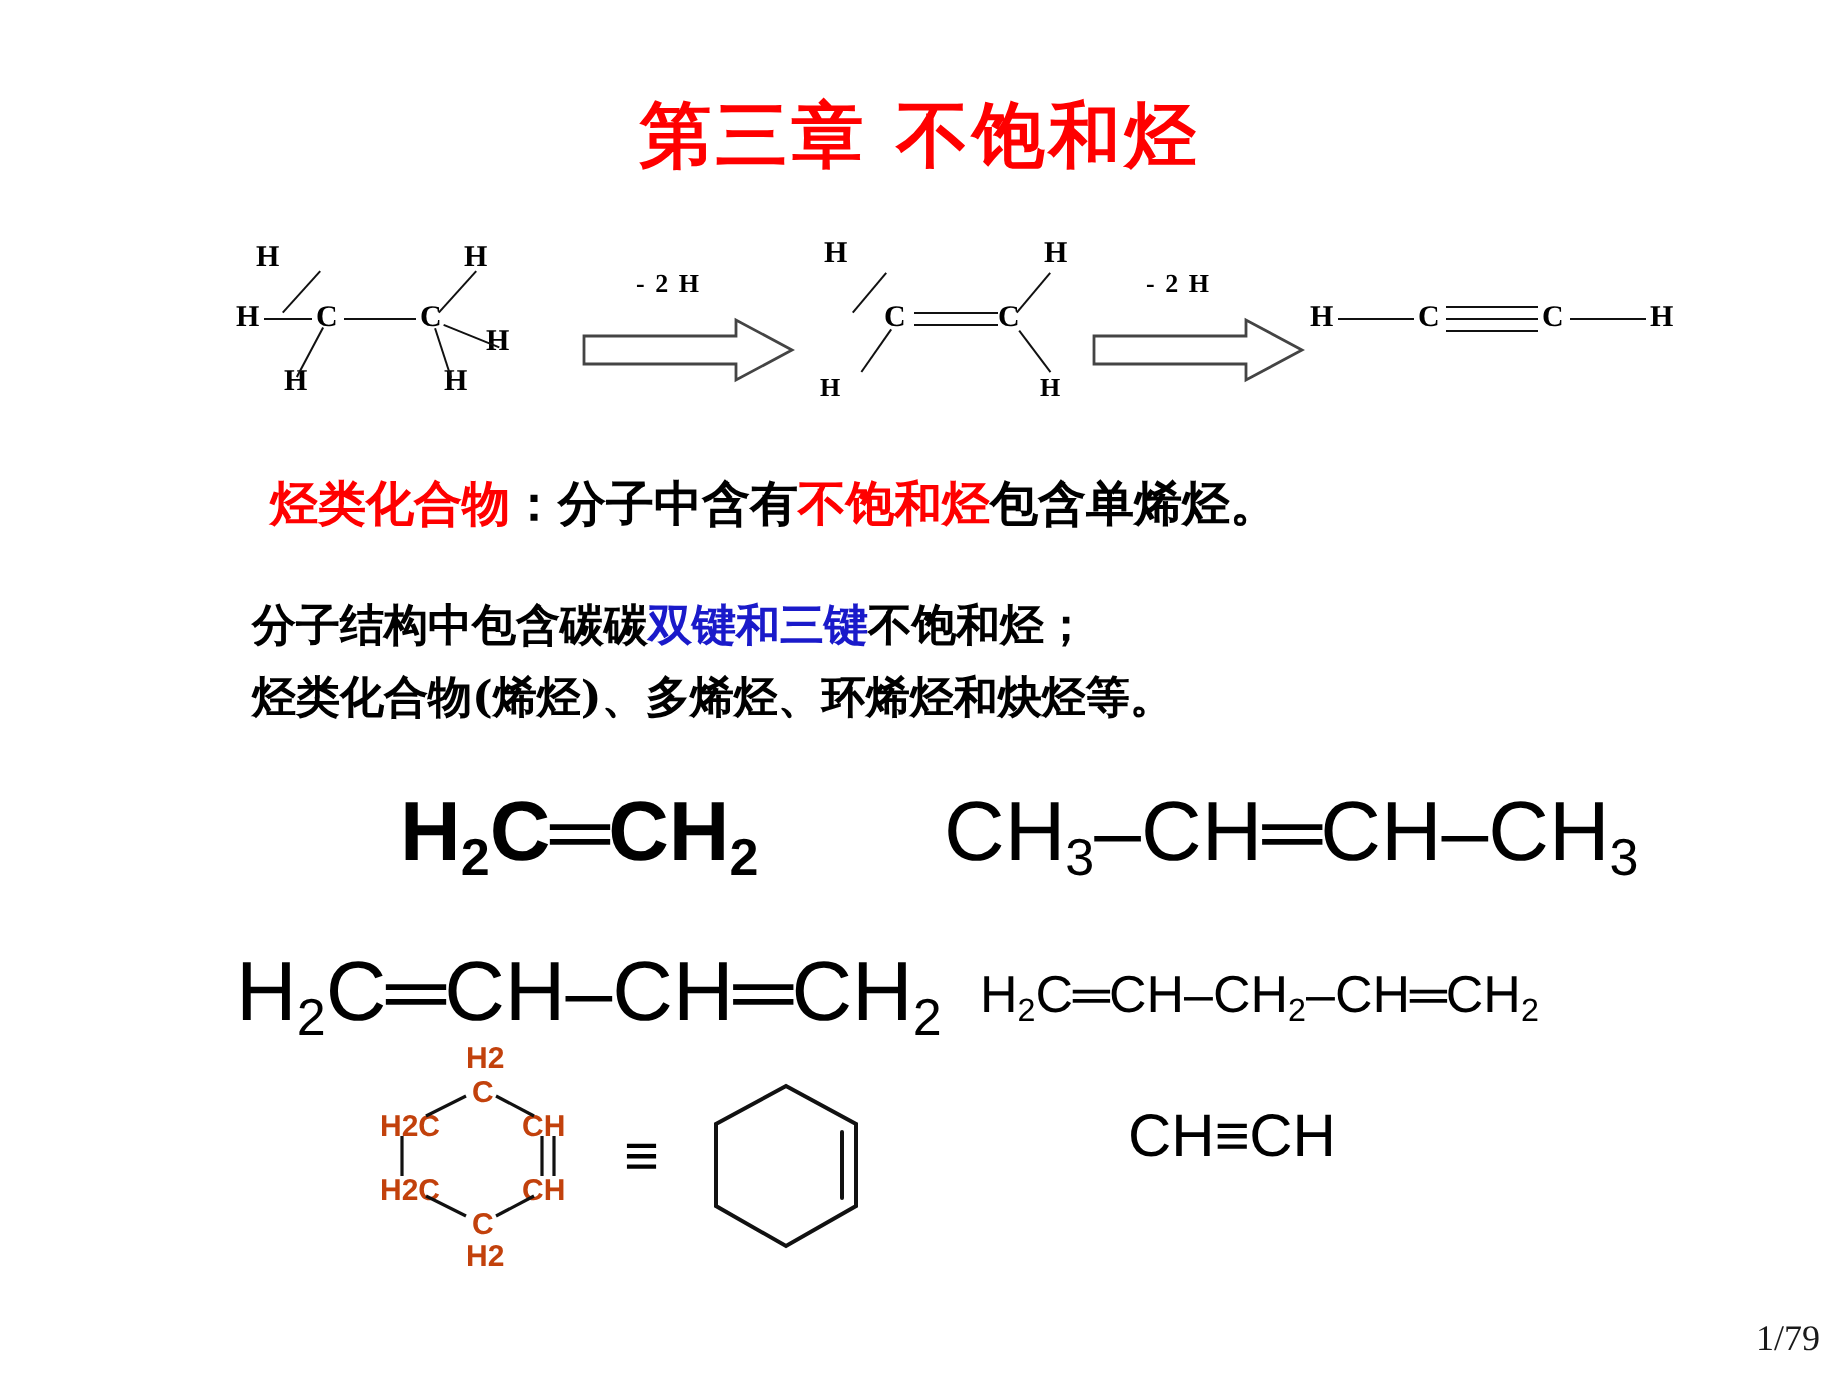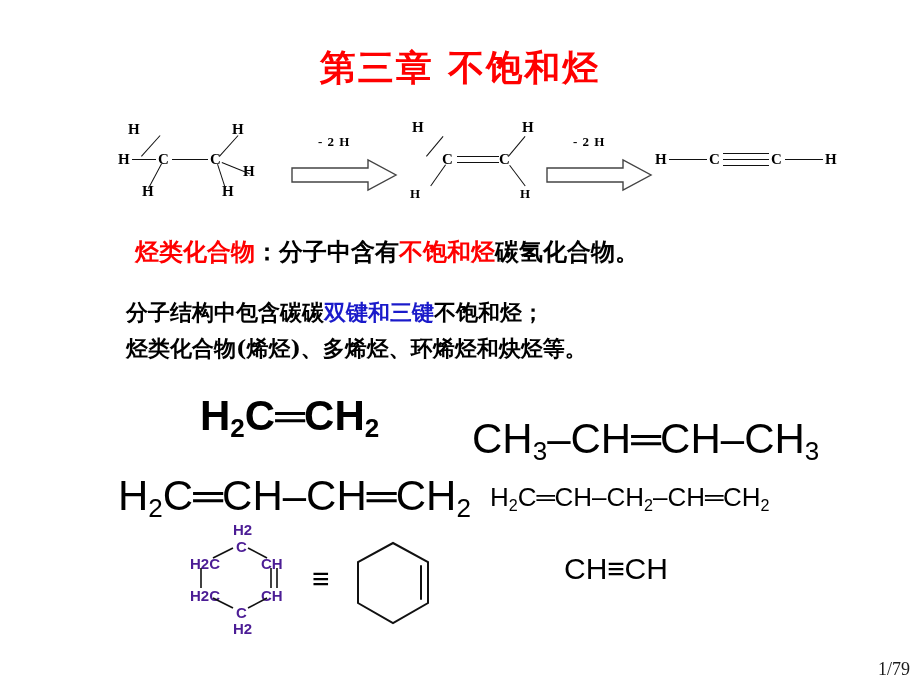"碳氢化合物。" span.black { text: 碳氢化合物 -> 包含单烯烃 }
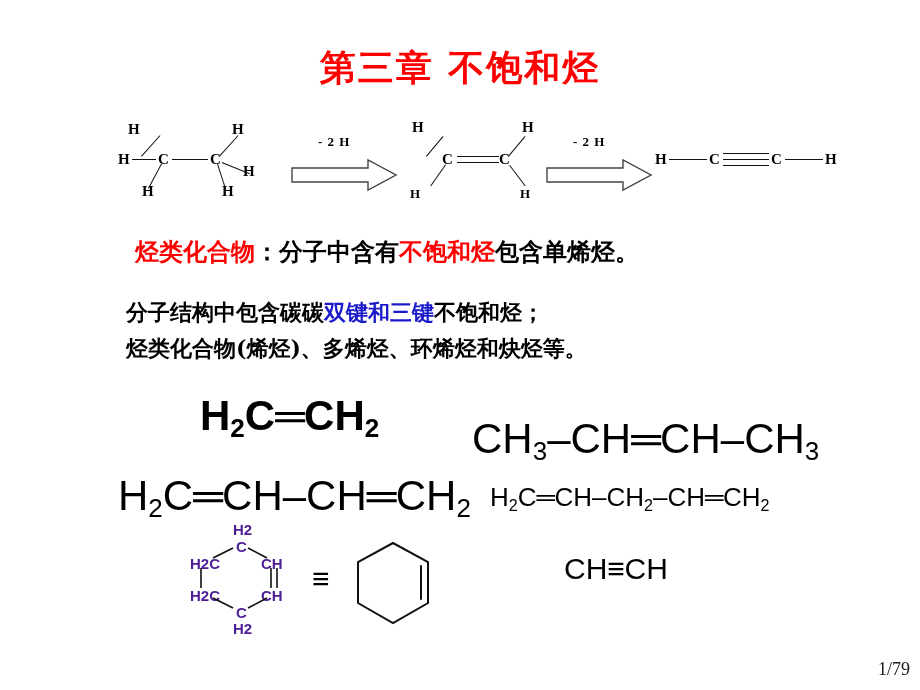"CH3–CH═CH–CH3" #f-butene { top: 415px -> 392px }
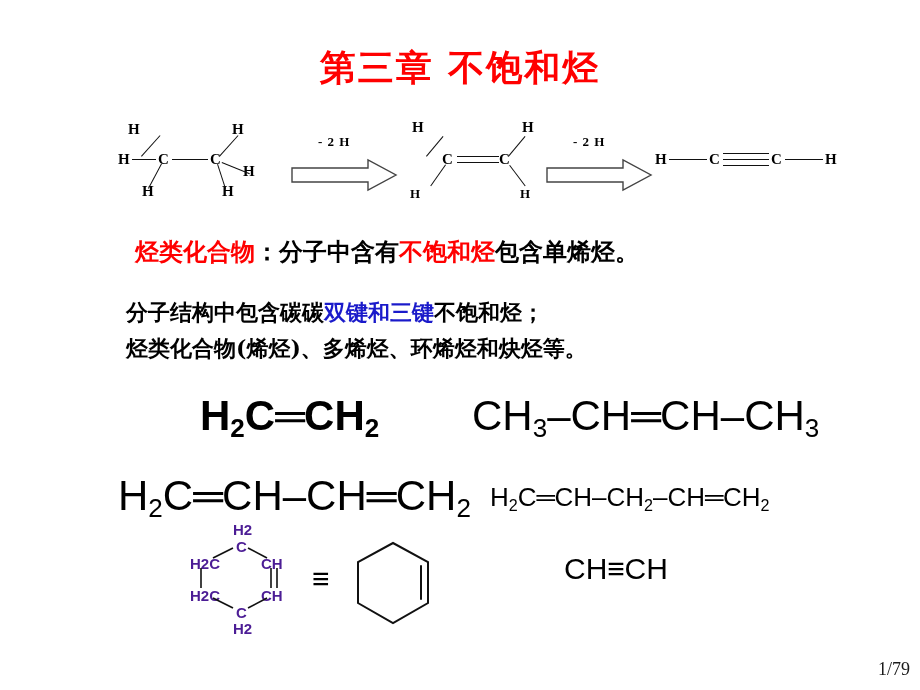"H2" #cyclohexene-explicit .lbl { color: #4c1d95 -> #c2410c }
